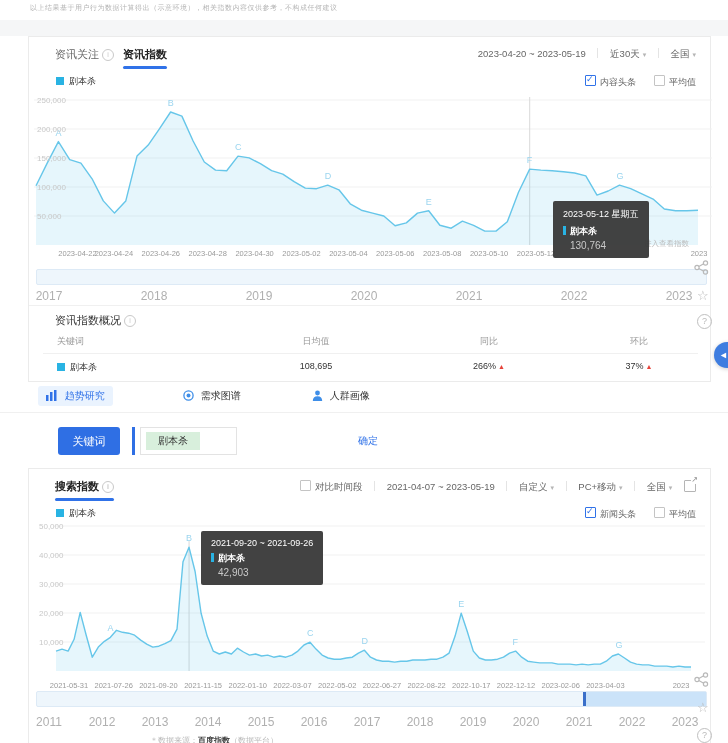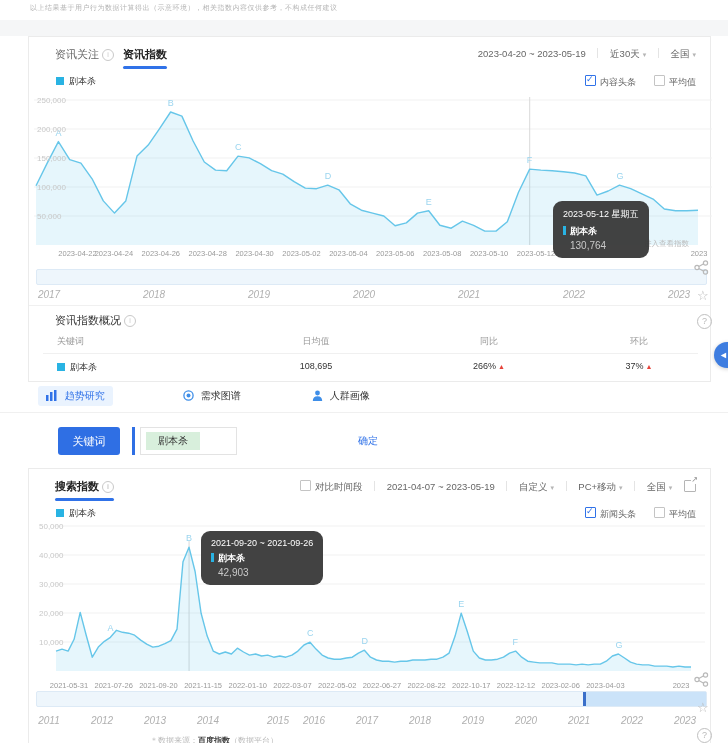"2023-05-12 星期五" .tooltip { border-radius: 9px -> 2px }
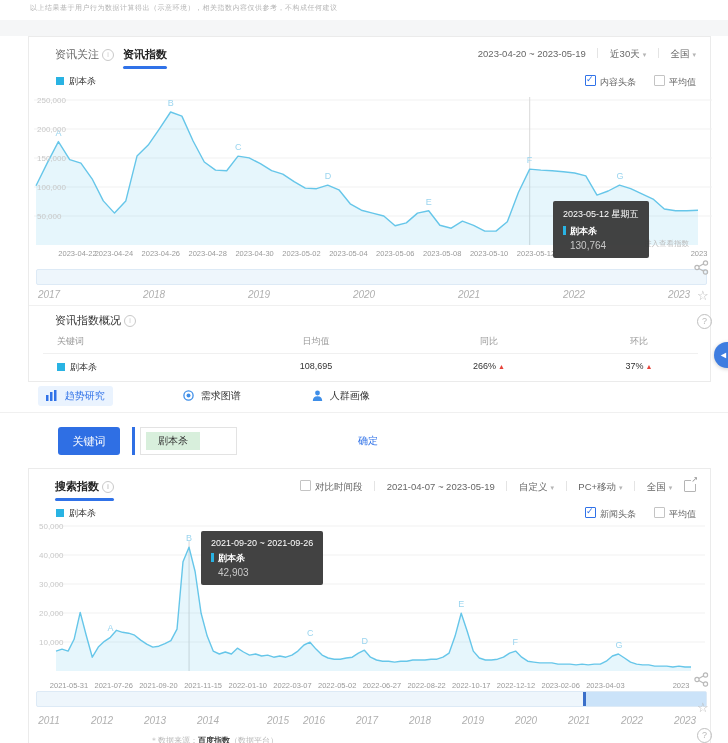"2017" .years span { font-size: 10px -> 12px; font-style: italic -> none }
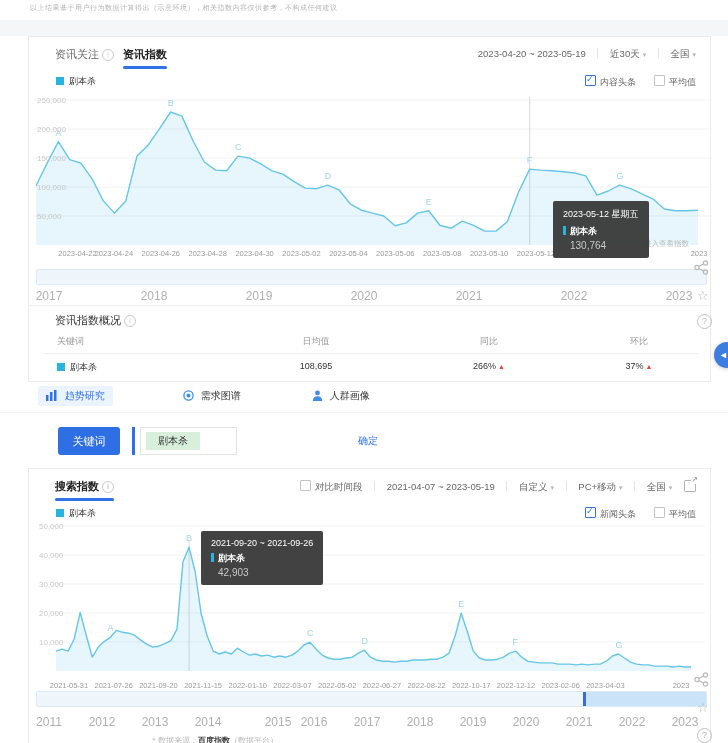"2015" span { margin-left: 17px -> none }
